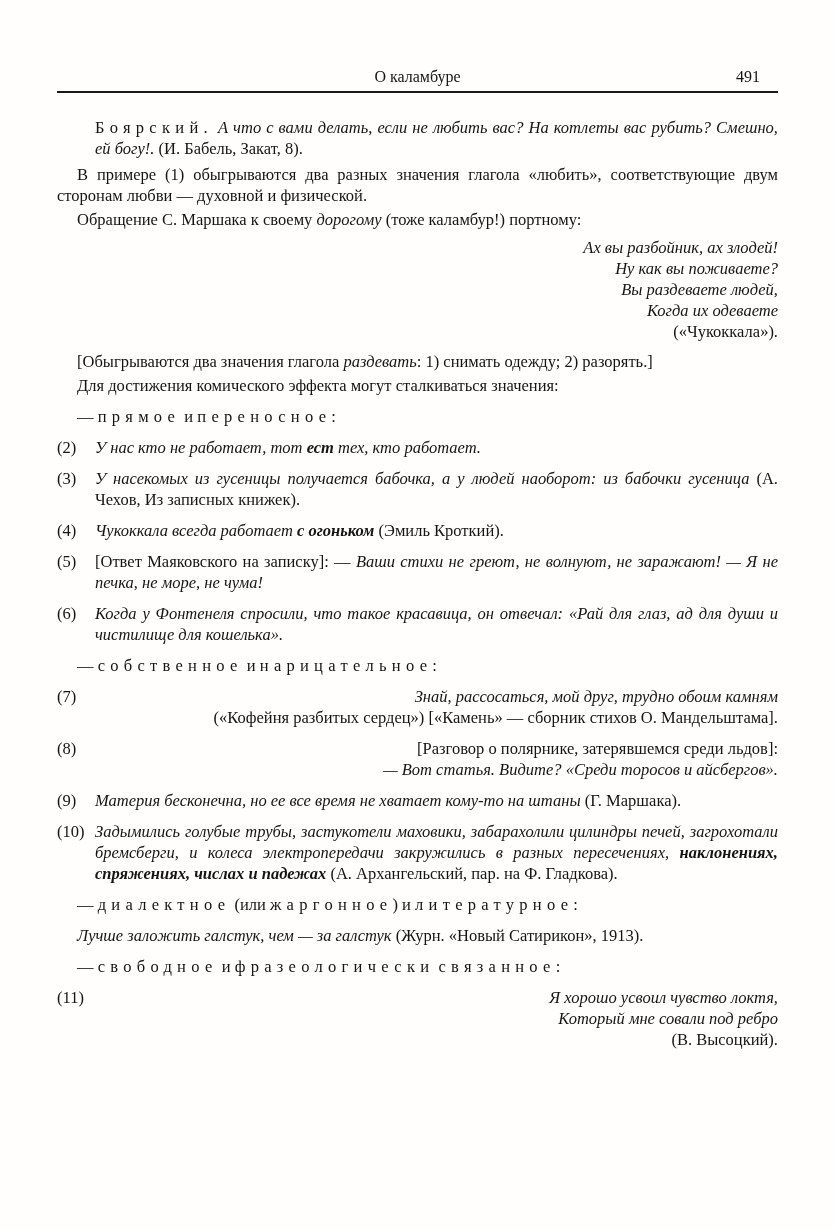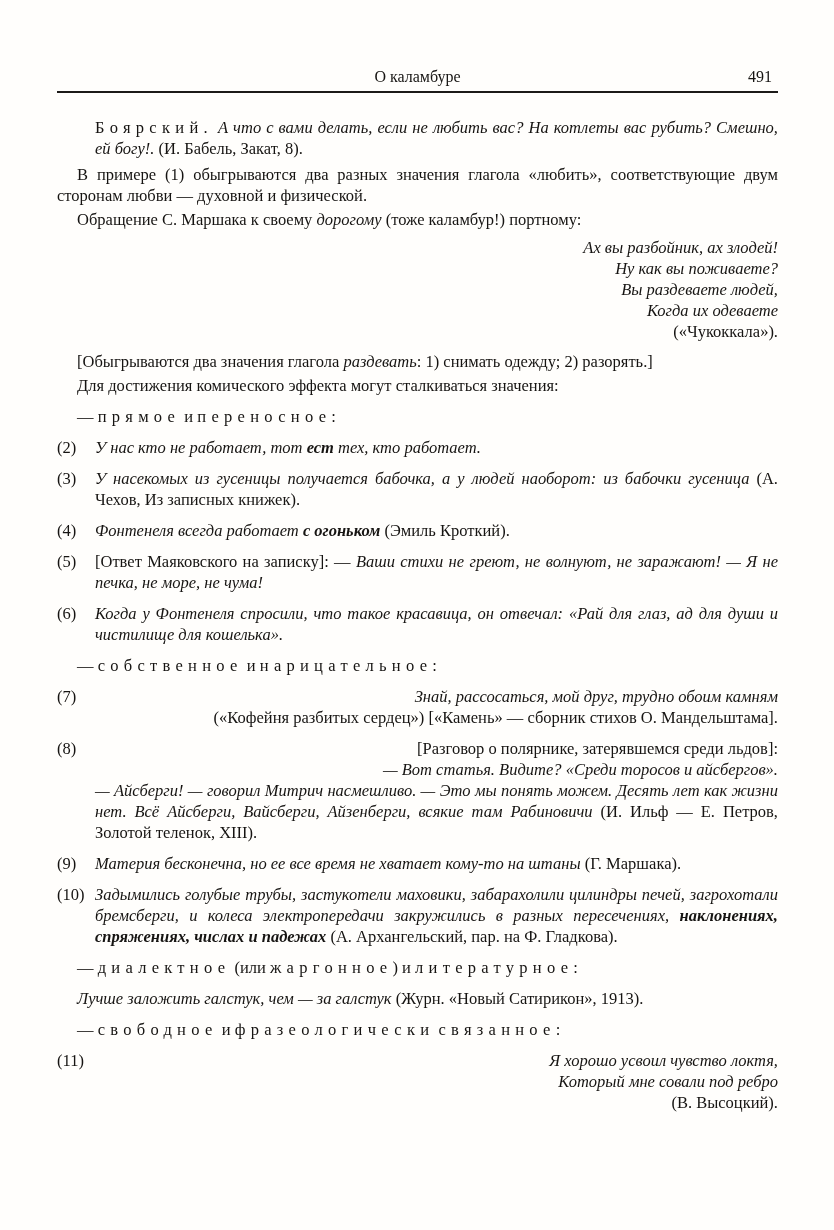"491" .page-num { right: 6px -> 18px }
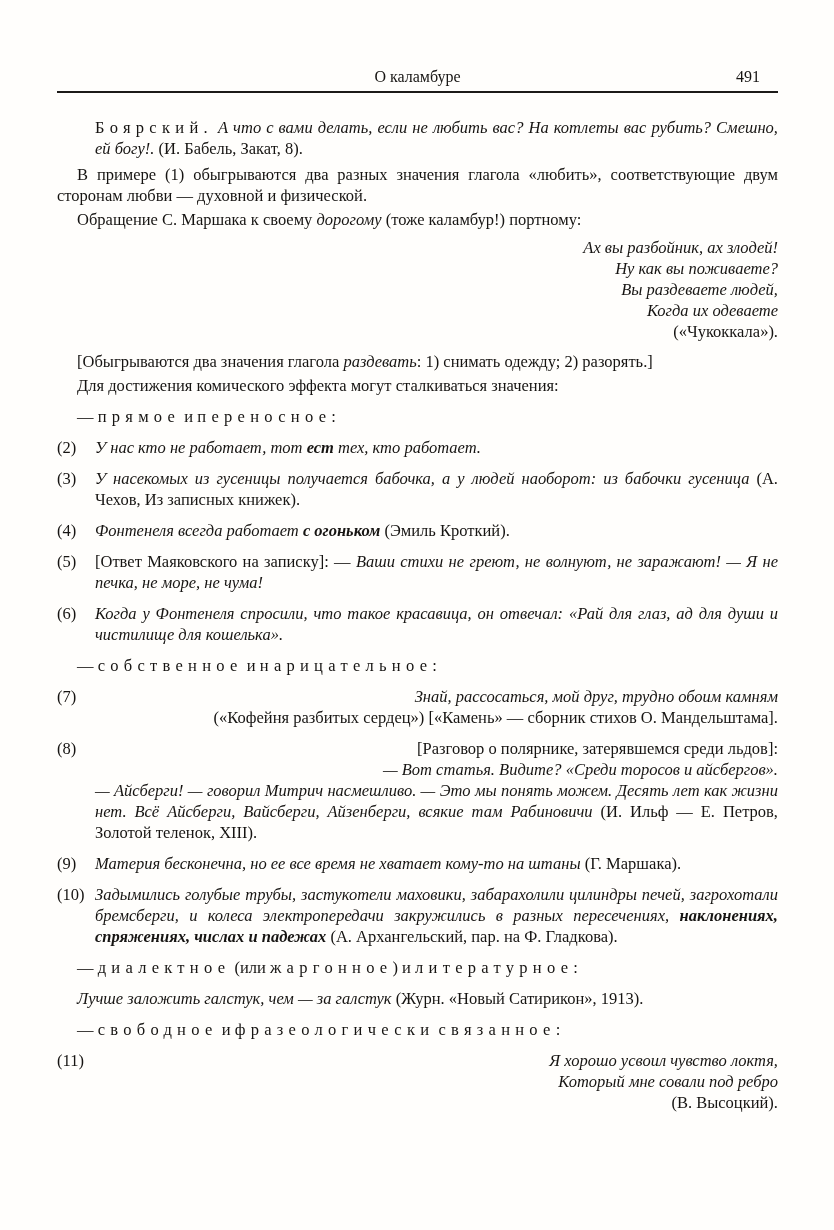"Фонтенеля всегда работает" span.it { text: Фонтенеля -> Чукоккала }
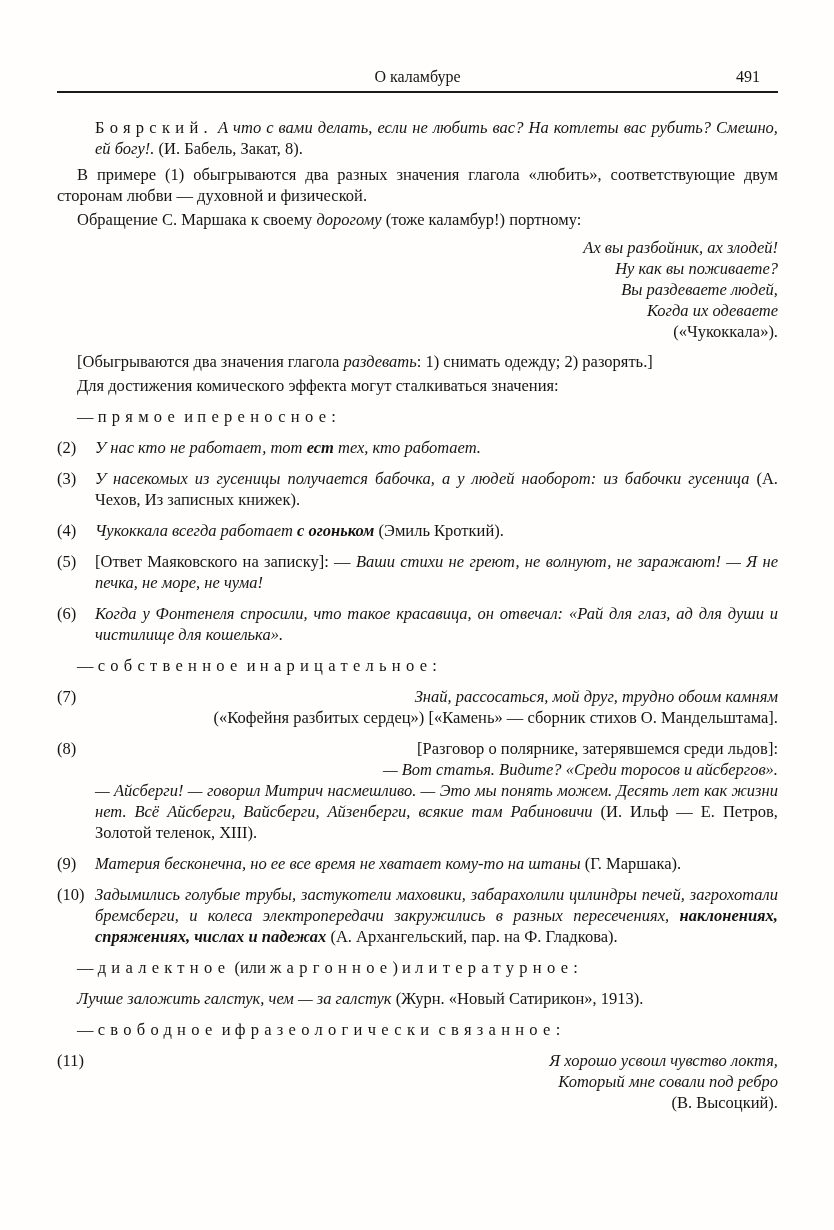"— Айсберги! — говорил Митрич" div { html: <div><span>— Айсберги! — говорил Митрич насмешливо. — Это мы понять можем. Десять лет как жизни нет. Всё Айсберги, Вайсберги, Айзенберги, всякие там Рабиновичи</span><span> (И. Ильф — Е. Петров, Золотой теленок, XIII).</span></div> -> none }
